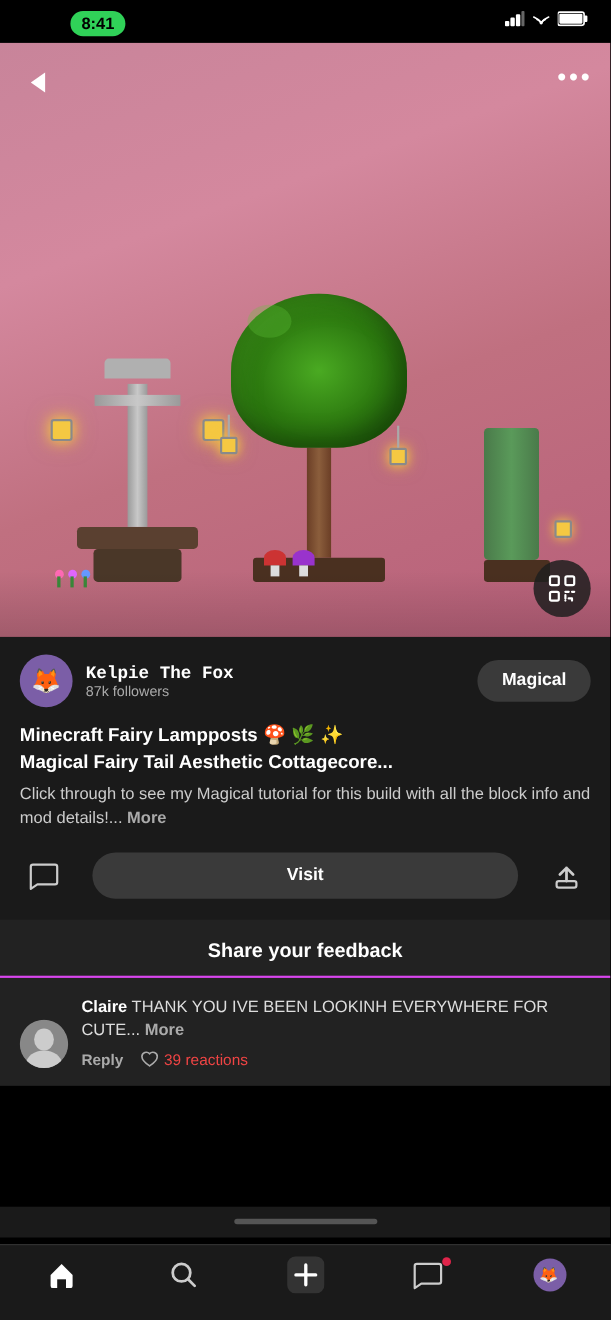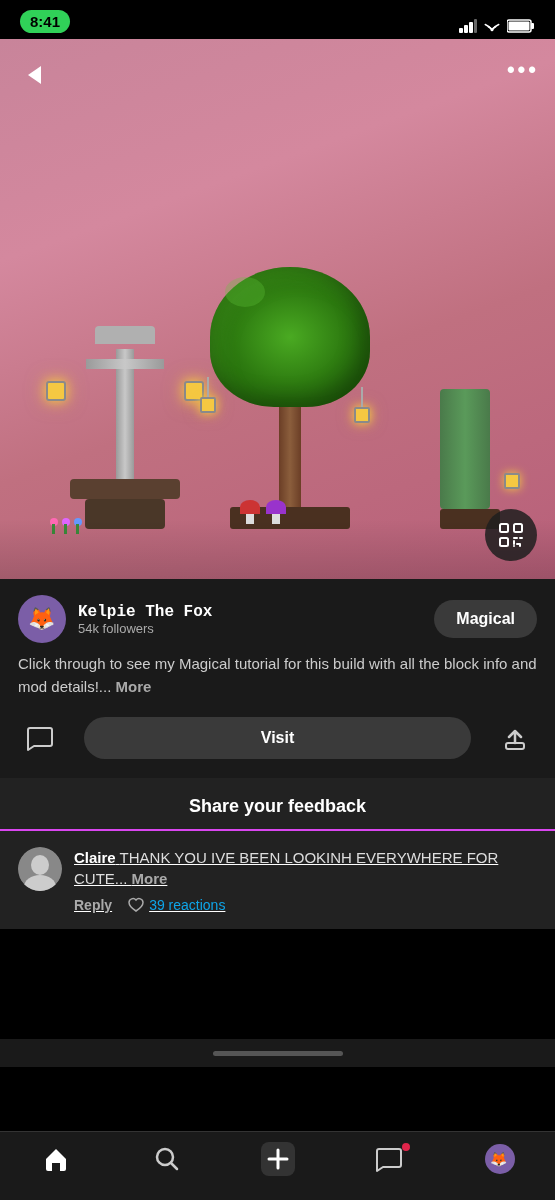"8:41" .status-bar { align-items: flex-end -> flex-start; margin-left: none -> 44px }
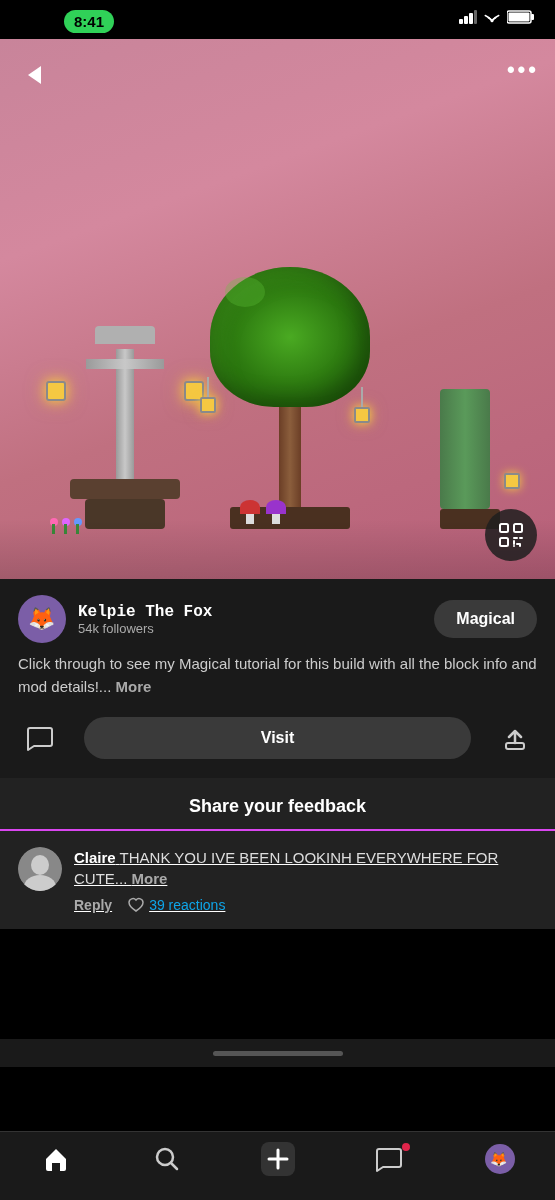"54k followers" div.author-followers { text: 54k -> 87k }
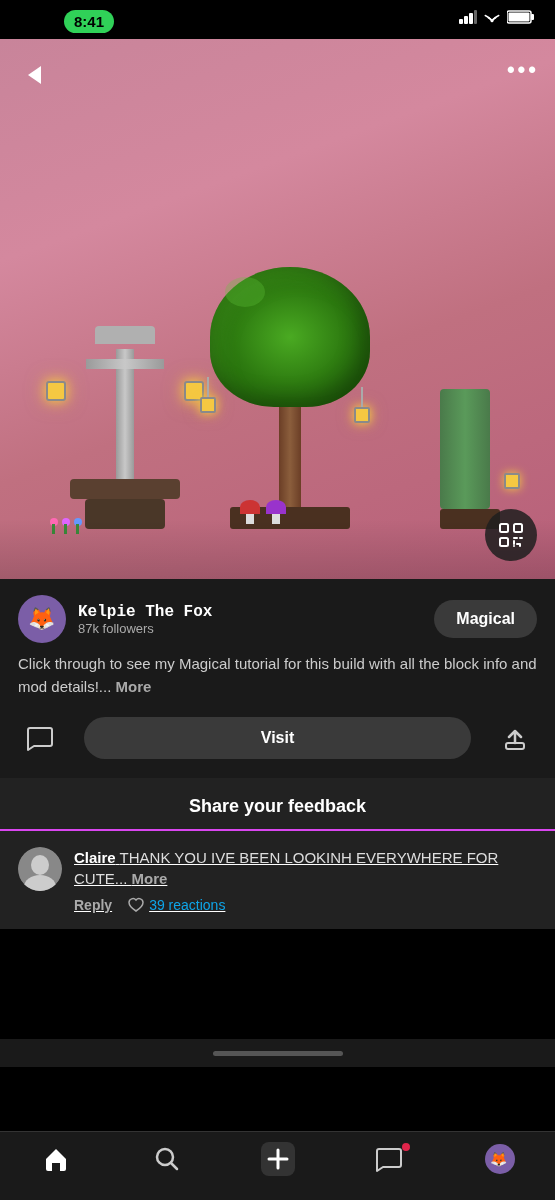"Minecraft Fairy Lampposts 🍄 🌿" div.post-title { html: none -> <div> Minecraft Fairy Lampposts 🍄 🌿 ✨<br> Magical Fairy Tail Aesthetic Cottagecore... </div> }
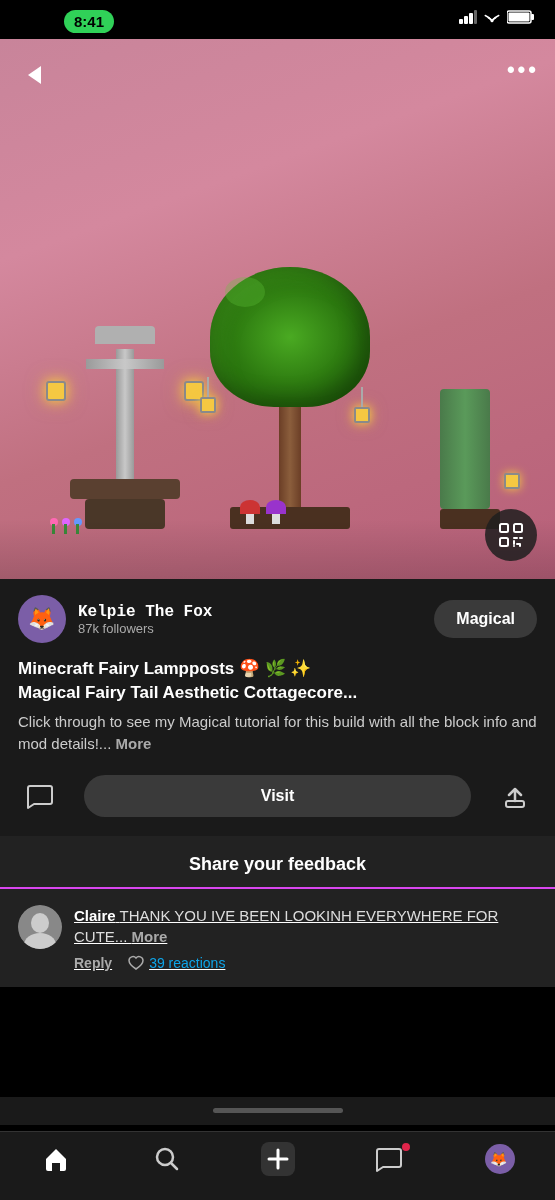"Claire THANK YOU IVE BEEN" .comment-item { align-items: flex-start -> flex-end; text-decoration: underline -> none }
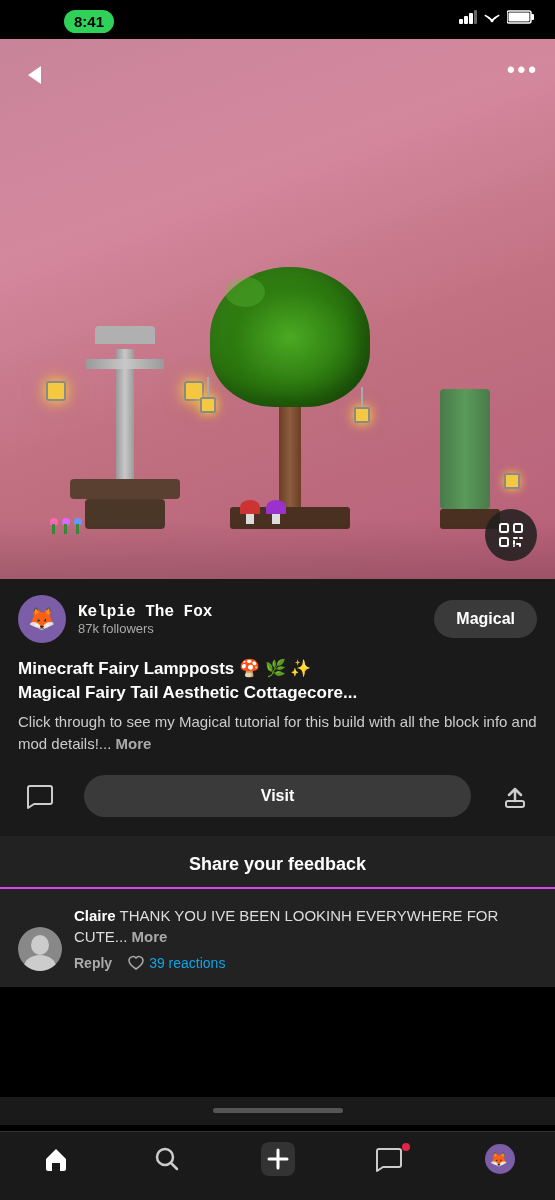"39 reactions" .reactions { color: #0ea5e9 -> #ef4444 }
